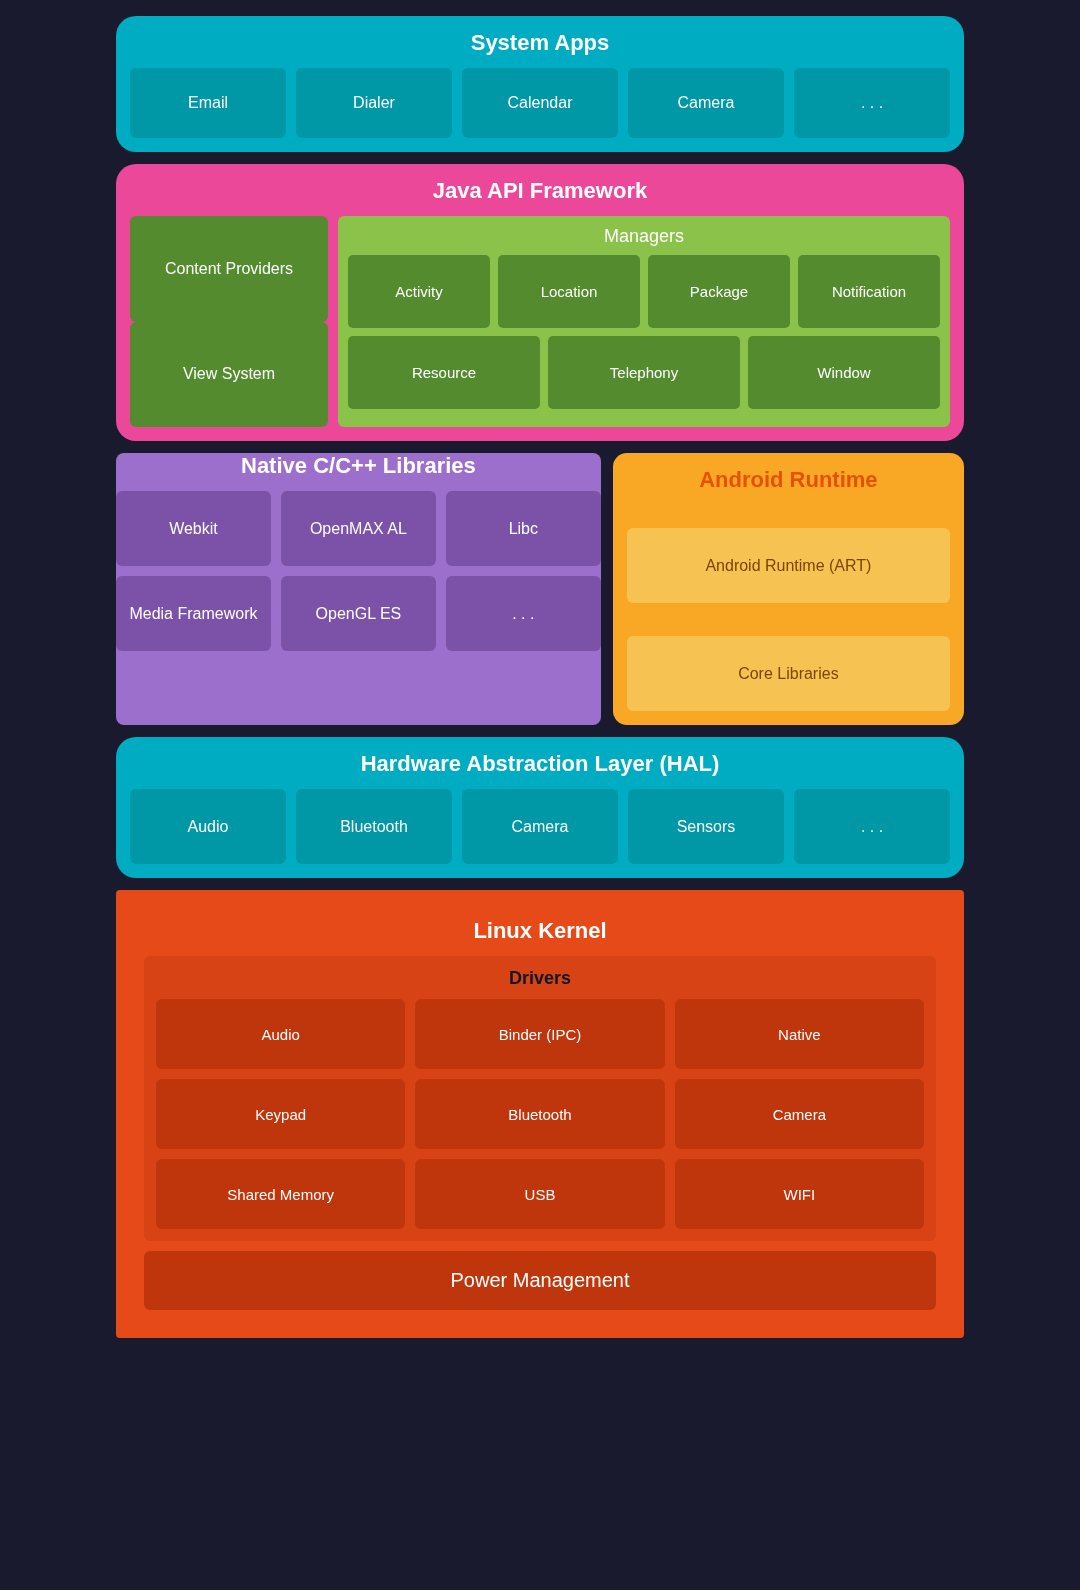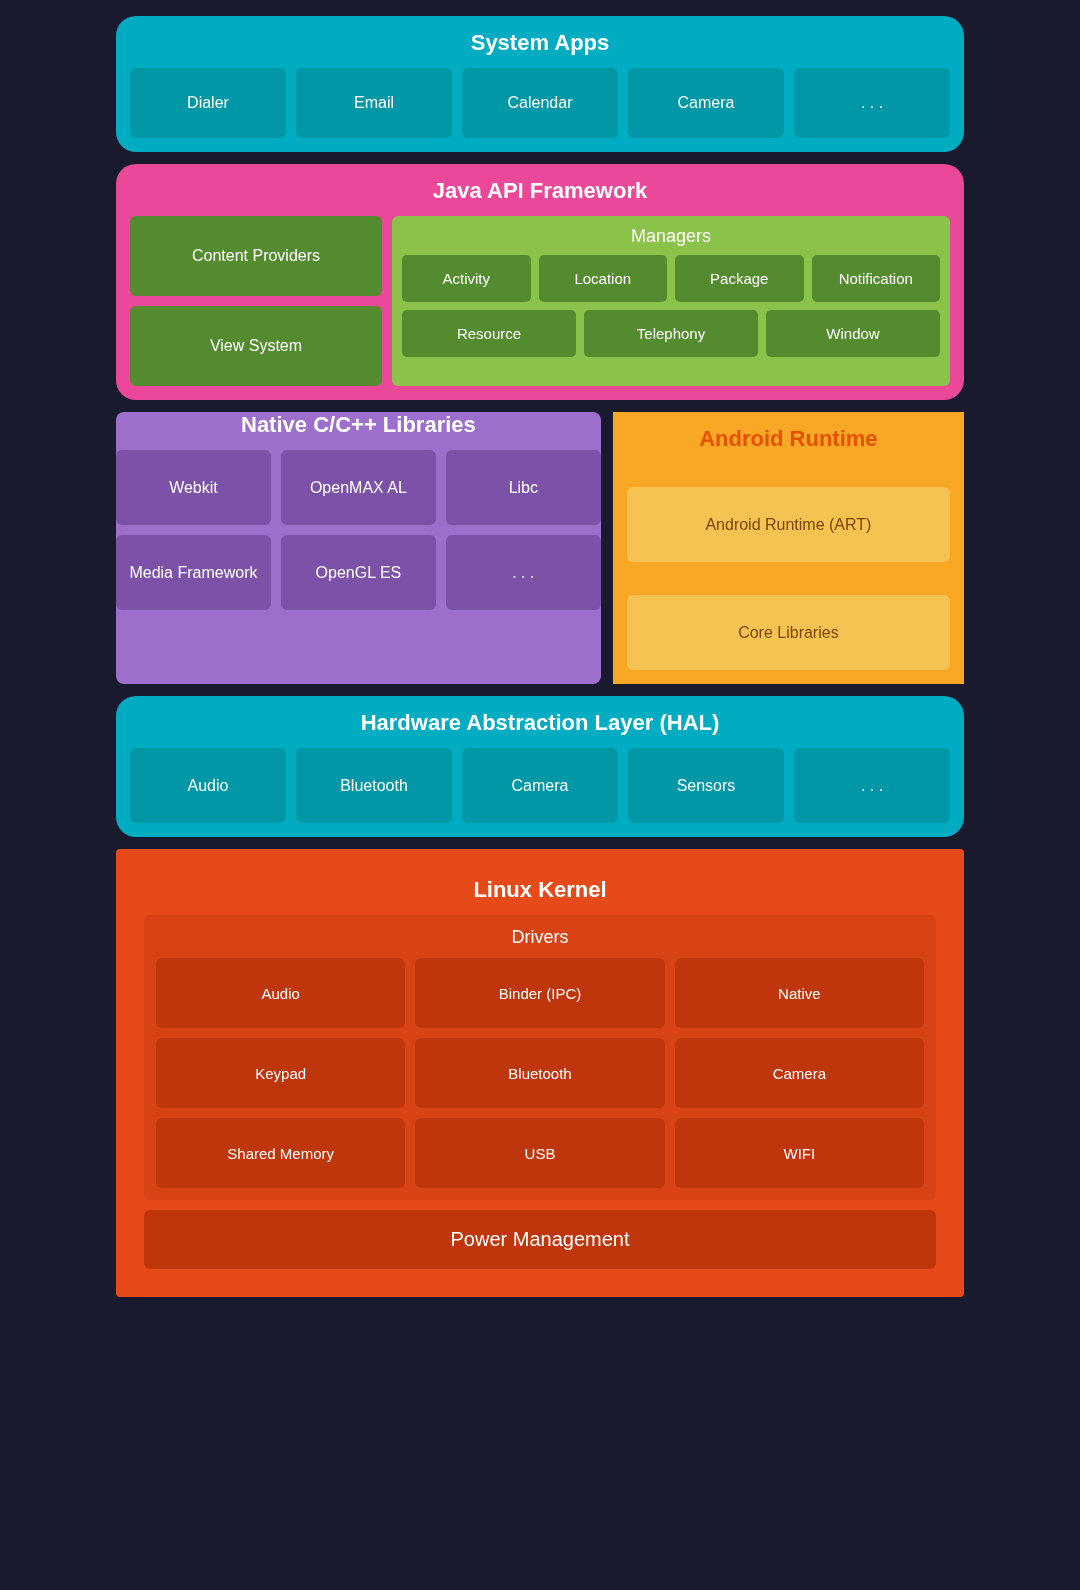"Dialer" div.cell { order: before "Email" -> after "Email" }
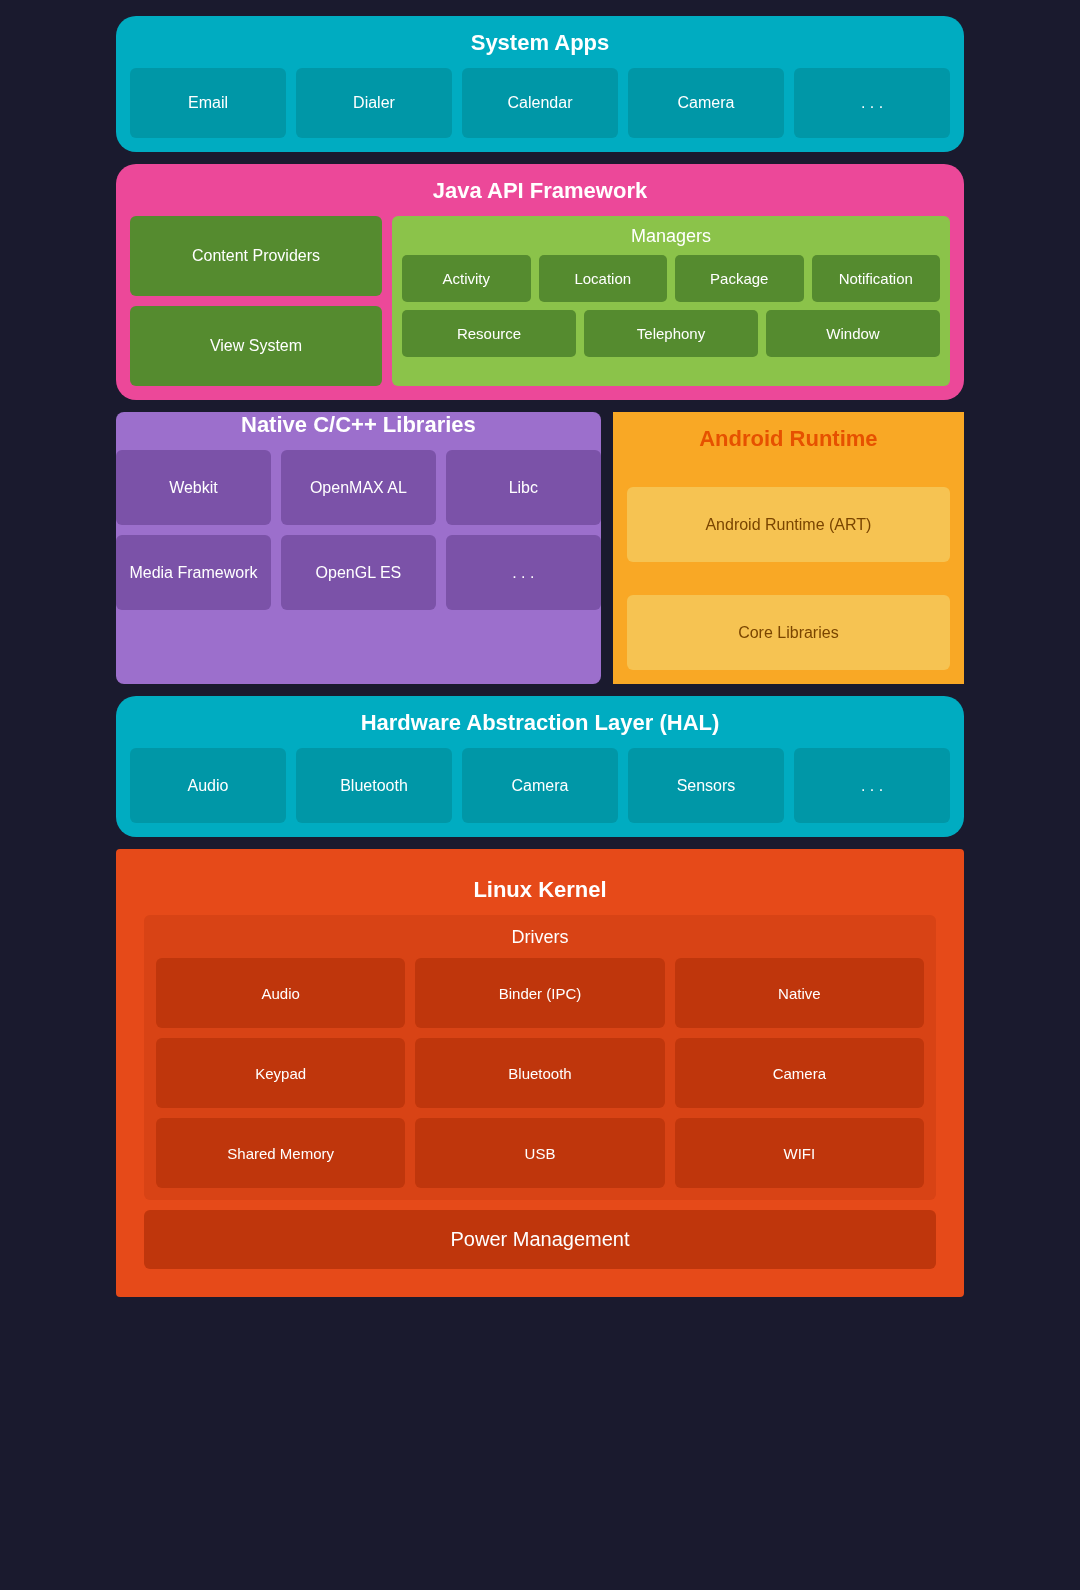"Content Providers" .java-api .left-col { gap: 10px -> none; width: 252px -> 198px }
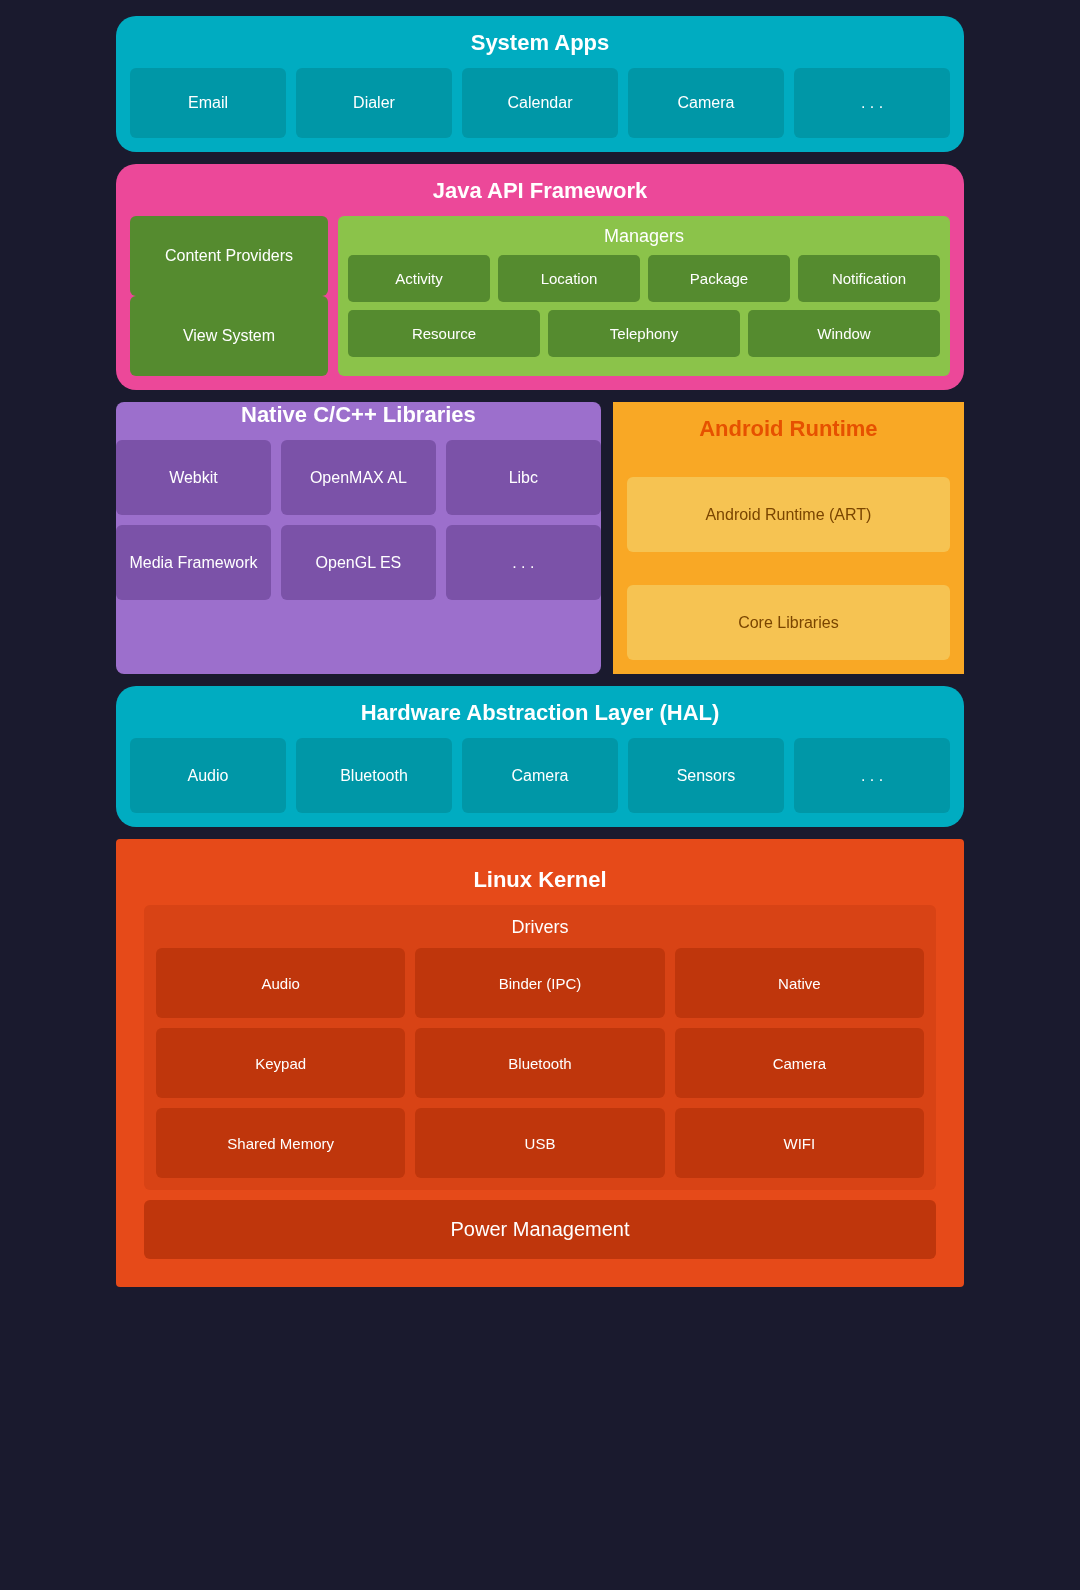"Activity" .java-api .manager-cell { padding: 15px 10px -> 28px 10px }
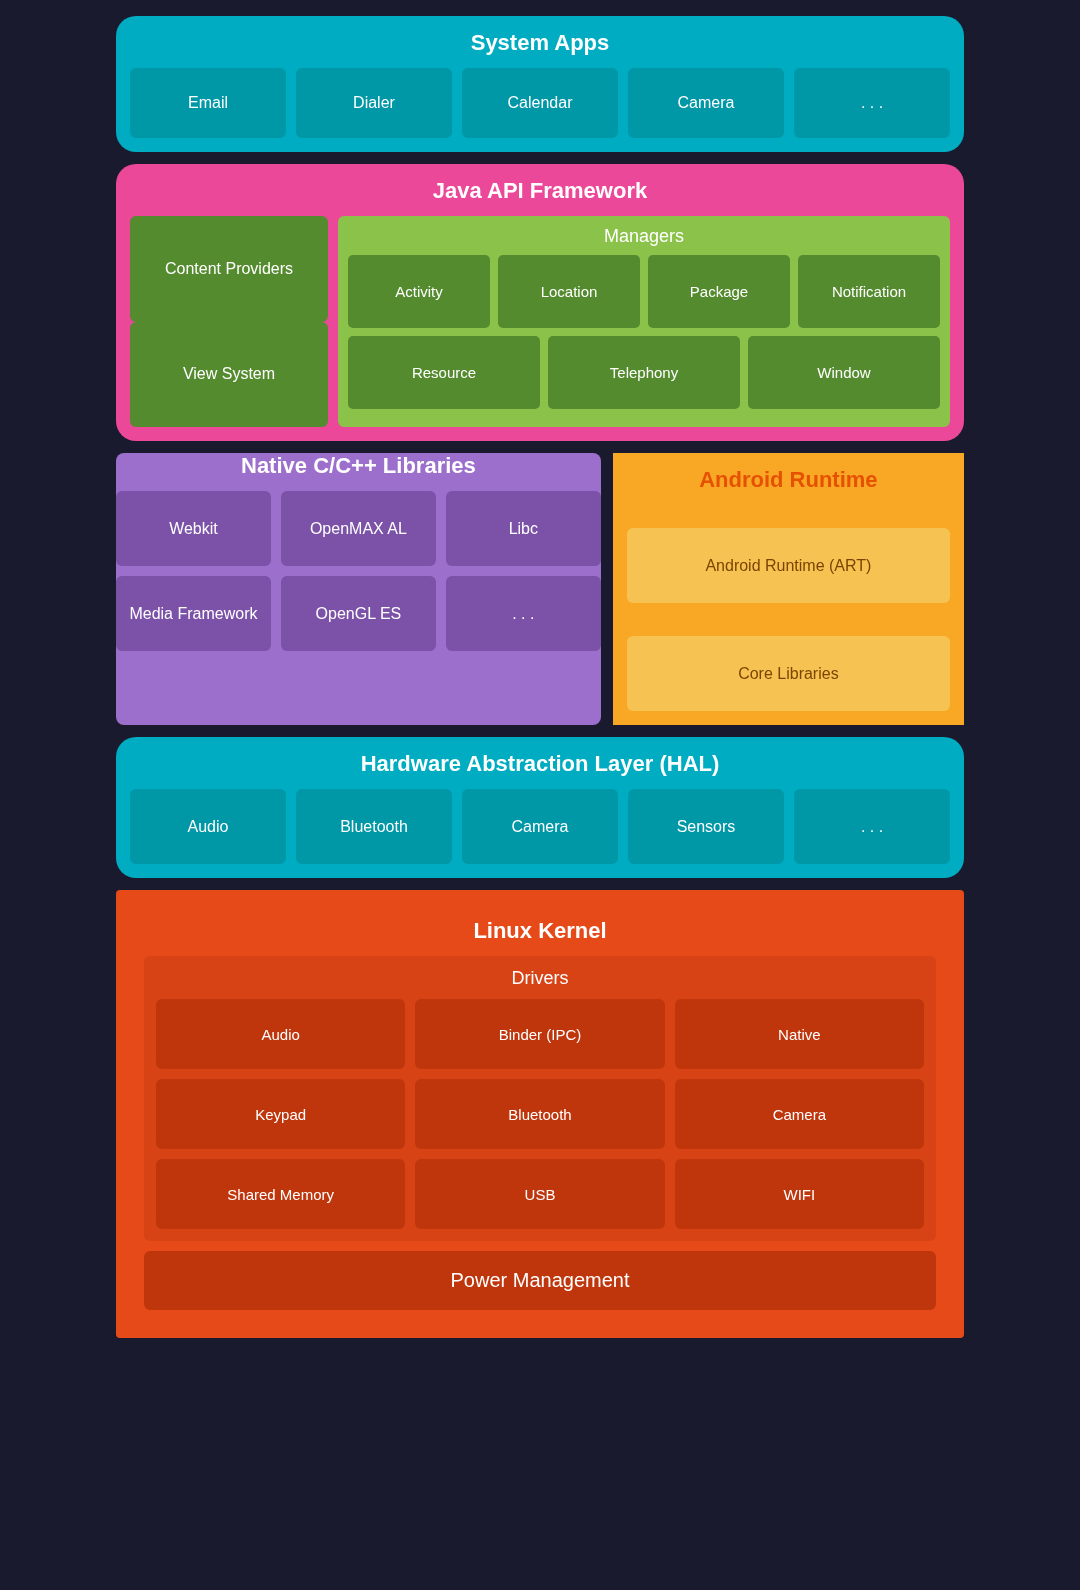"Android Runtime" .android-runtime { border-radius: 0 -> 14px }
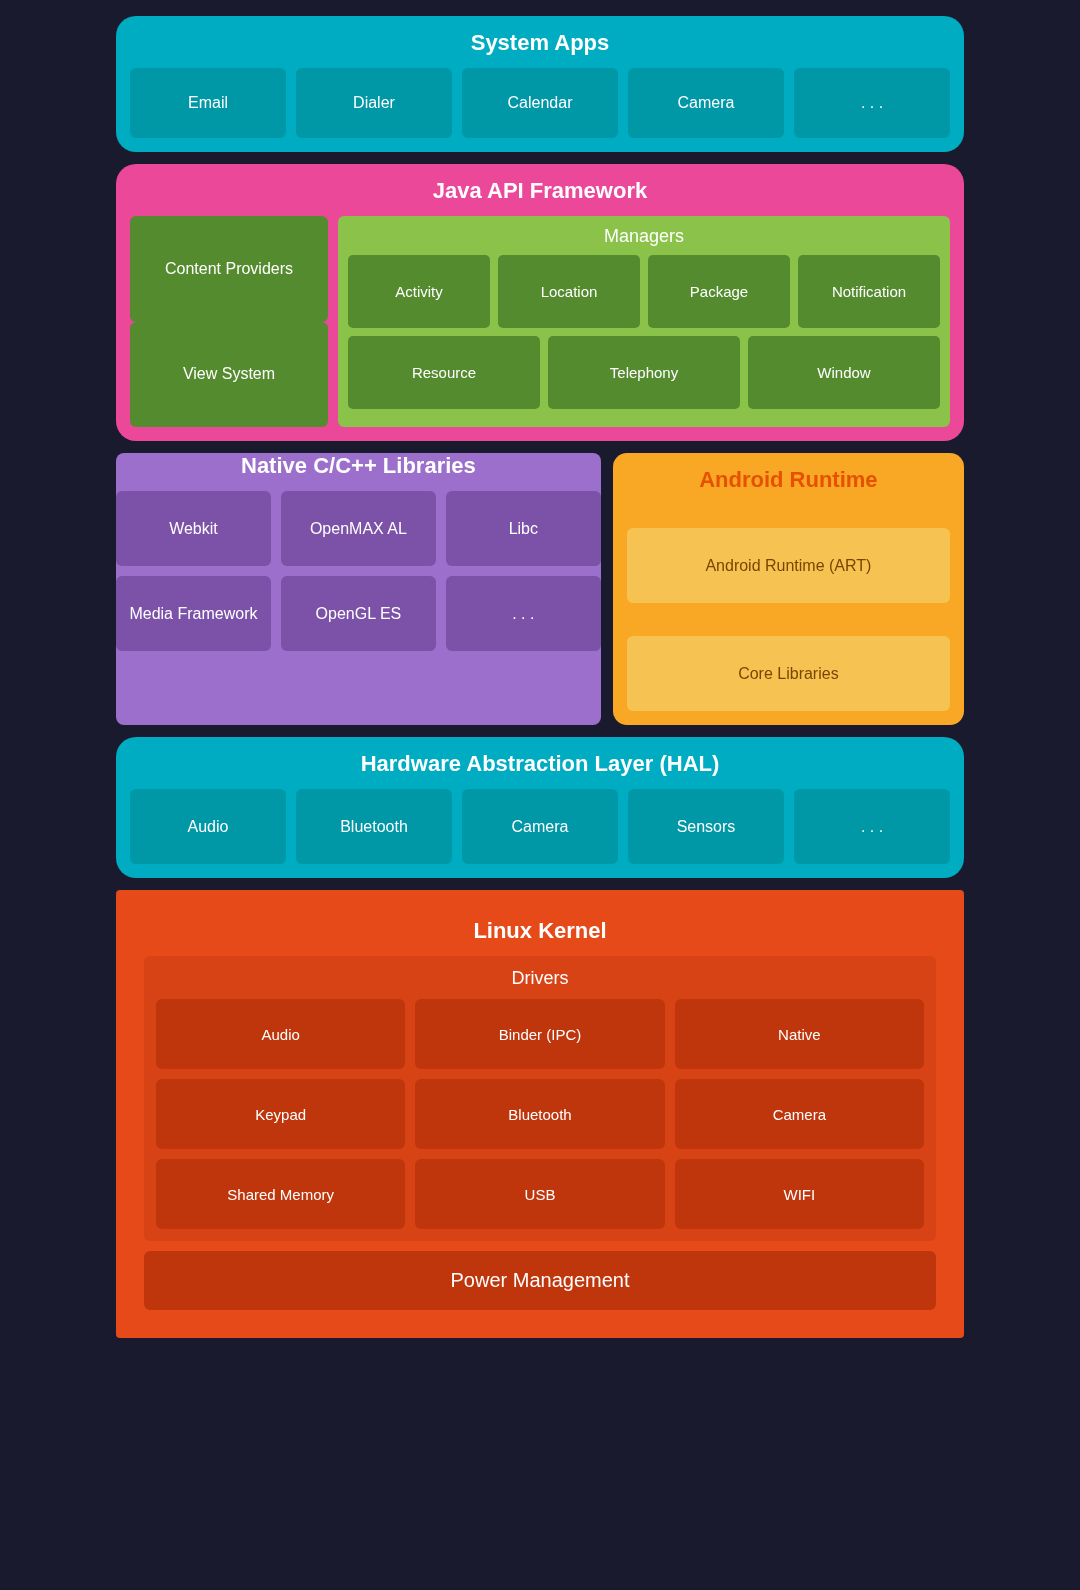"Drivers" .drivers-title { color: #ffffff -> #0f172a; font-weight: 400 -> 700 }
